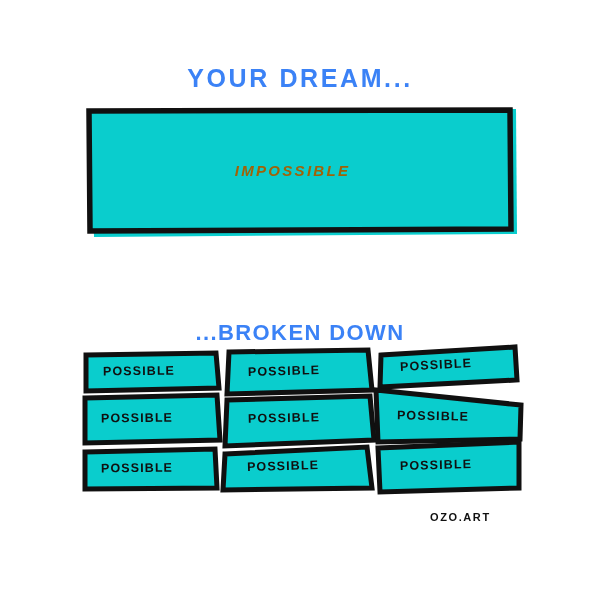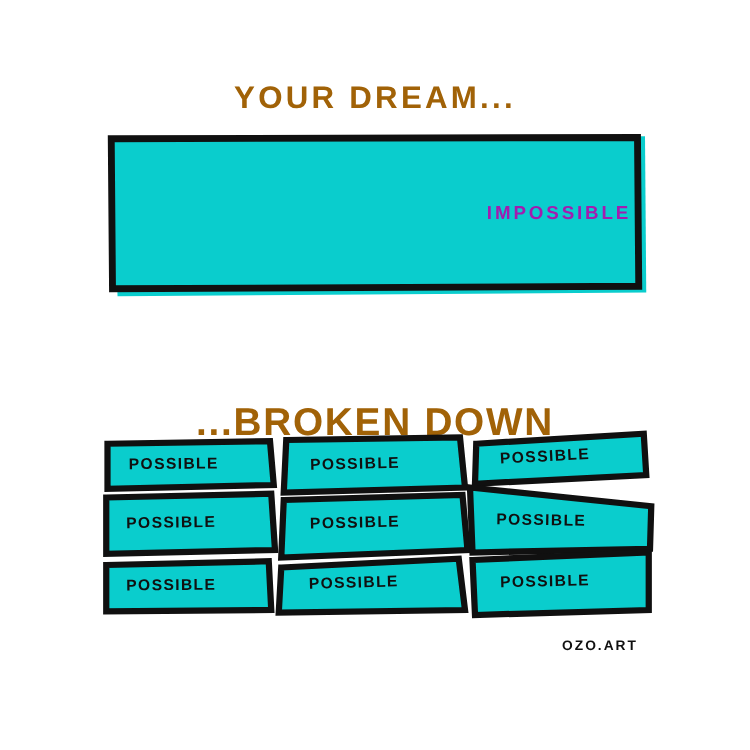"YOUR DREAM..." .heading { color: #a16207 -> #3b82f6 }
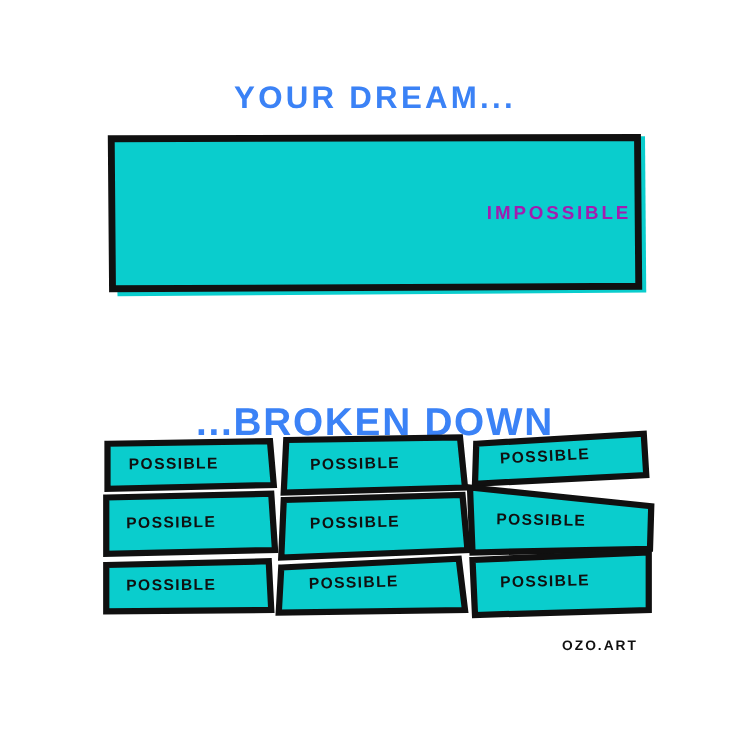"IMPOSSIBLE" #impossible-label { color: #a21caf -> #a16207; font-style: none -> italic; text-align: right -> center }
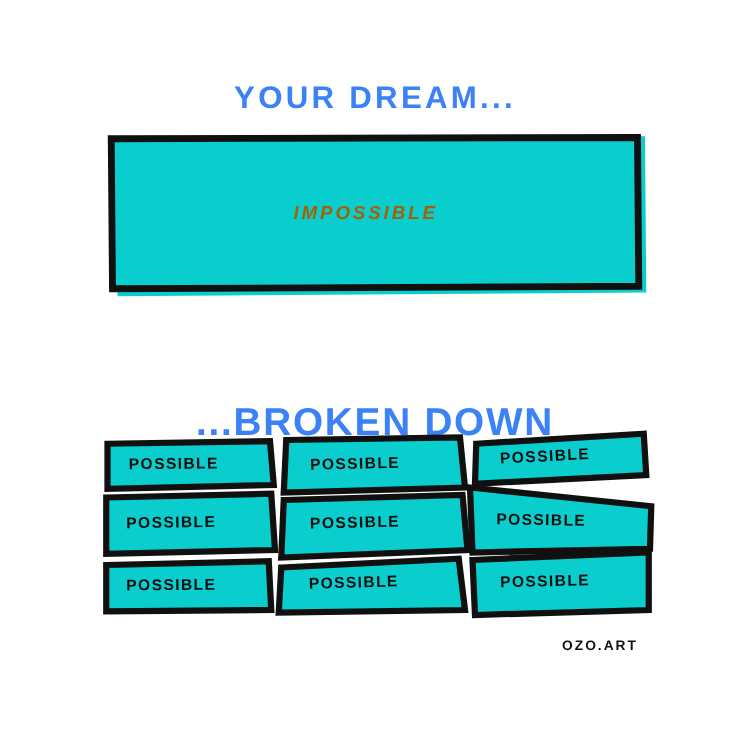"...BROKEN DOWN" #heading-broken { font-size: 31px -> 22px }
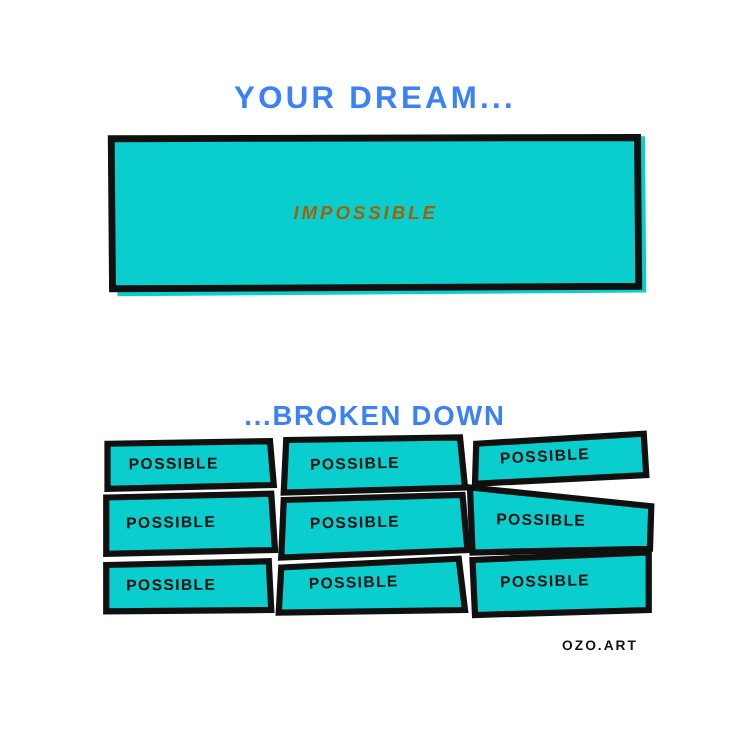"OZO.ART" #signature { text-align: center -> left }
